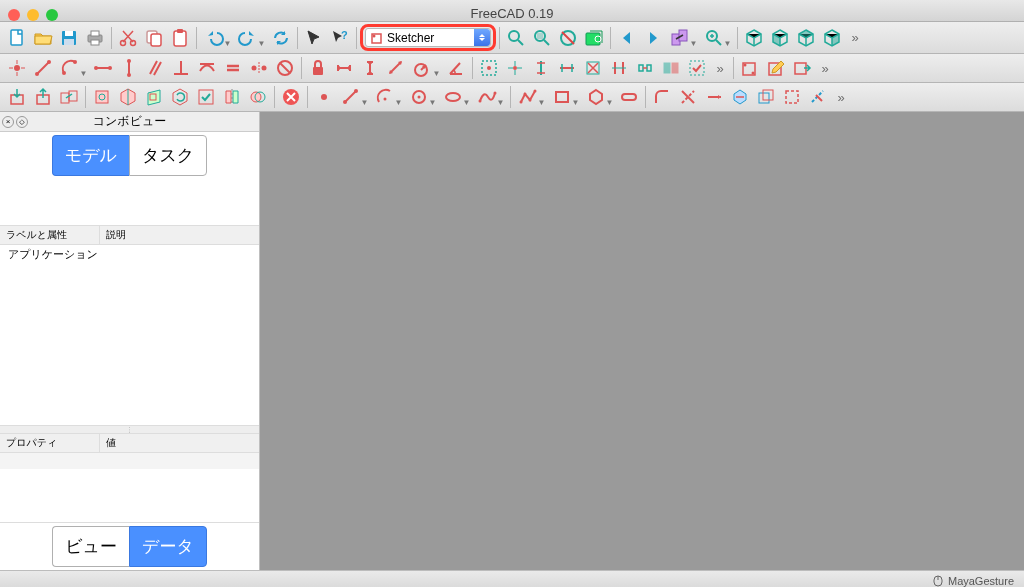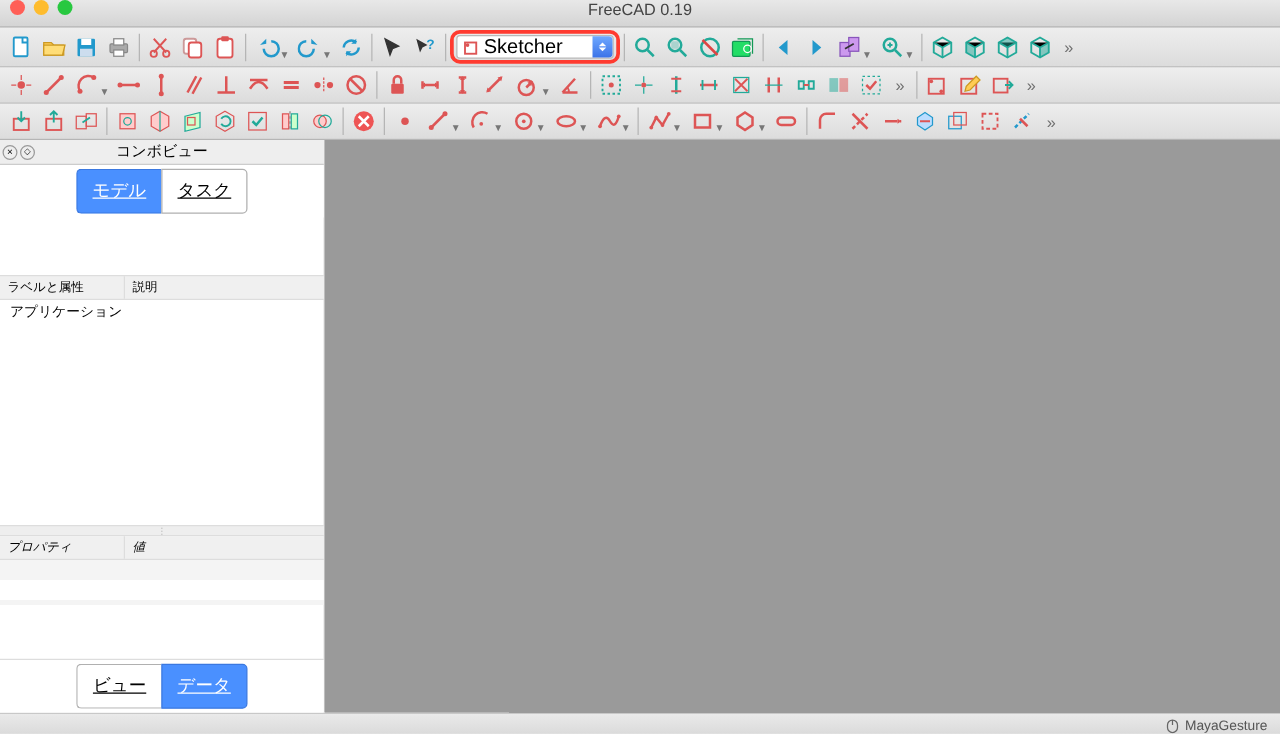"FreeCAD 0.19" .titlebar { align-items: flex-start -> flex-end }
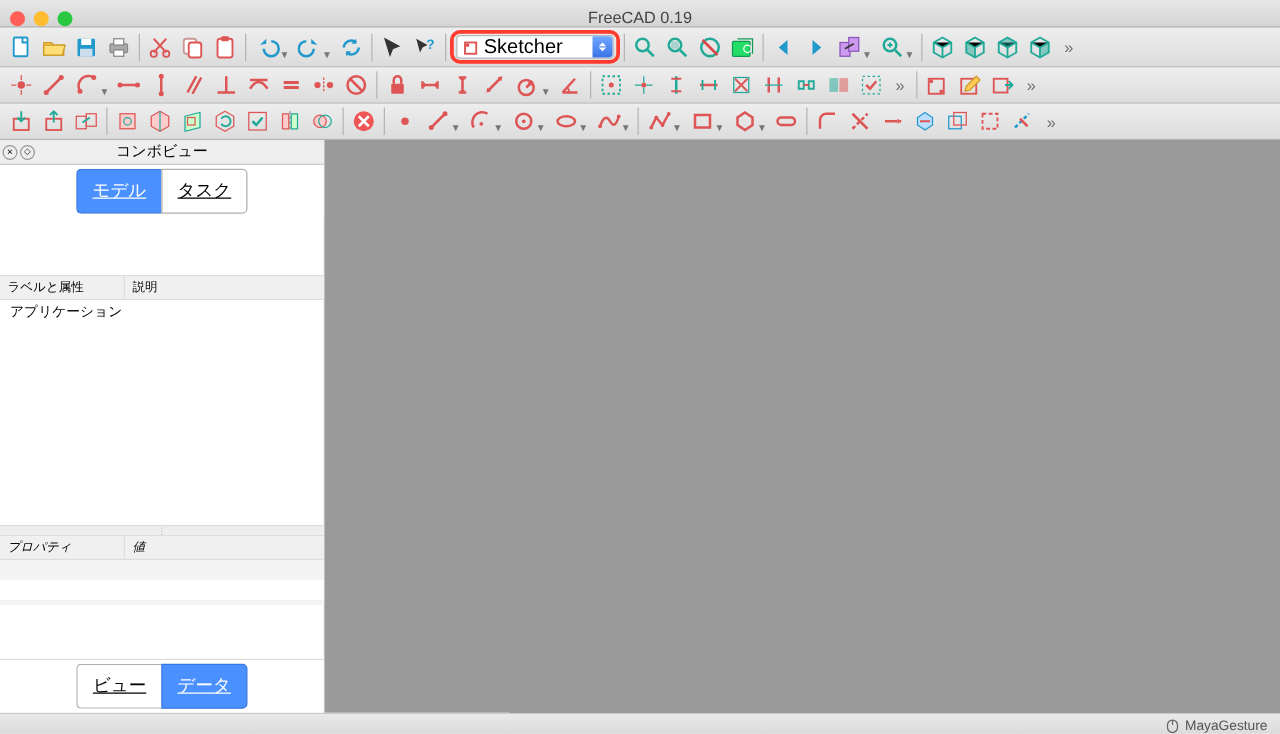"Sketcher" .workbench-sel { font-size: 16px -> 12px }
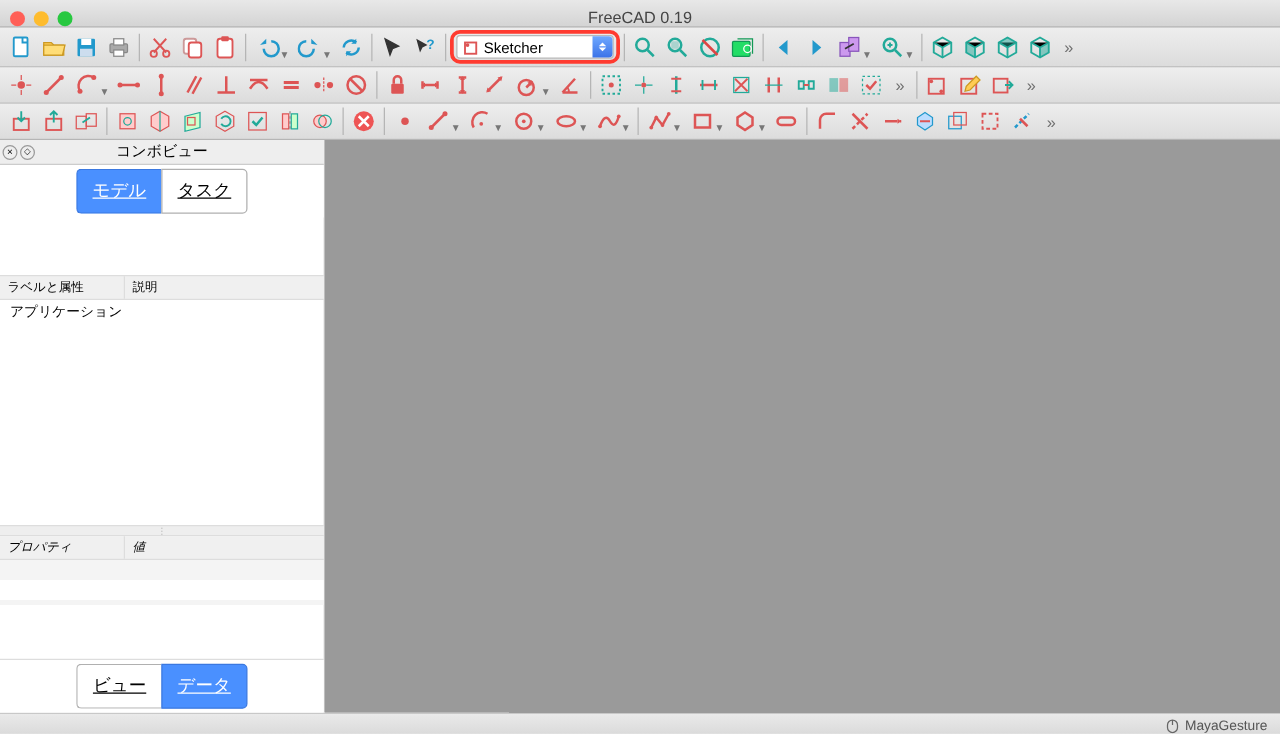"モデル" .tab { font-size: 14px -> 17px; text-decoration: underline -> none }
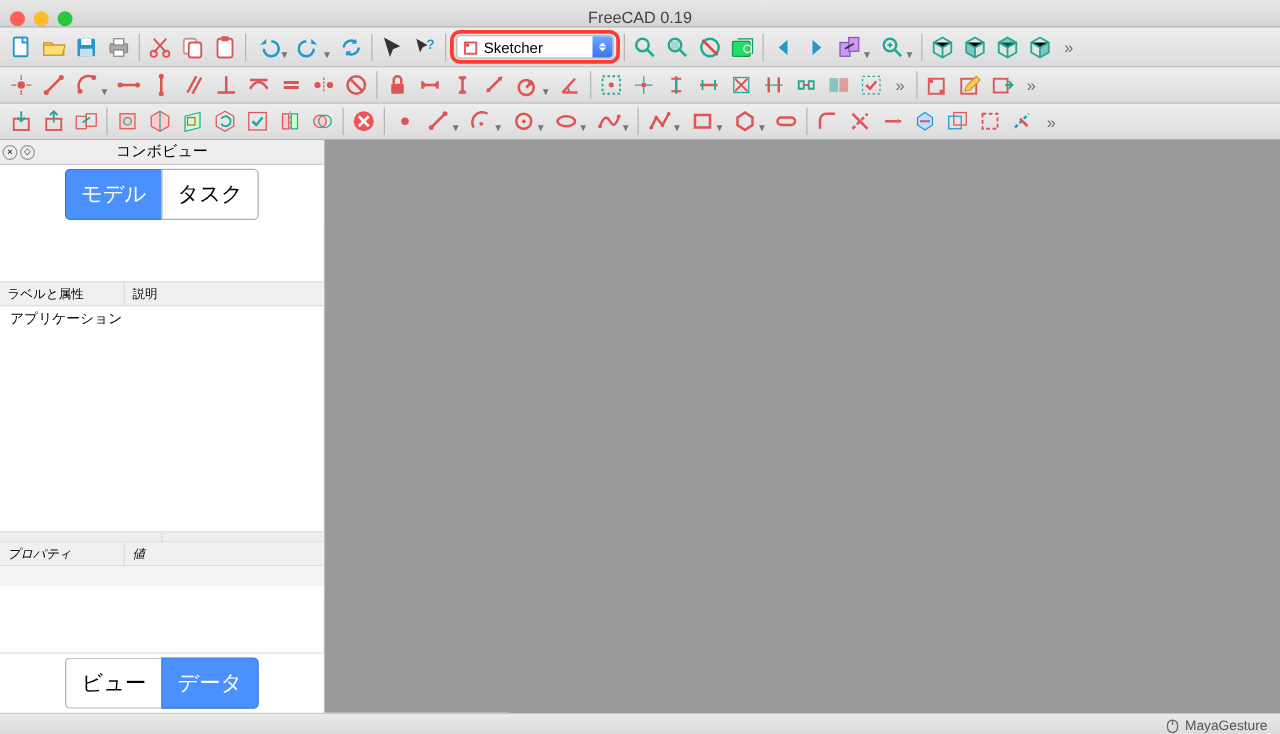"プロパティ" .prop-header { font-style: italic -> none }
